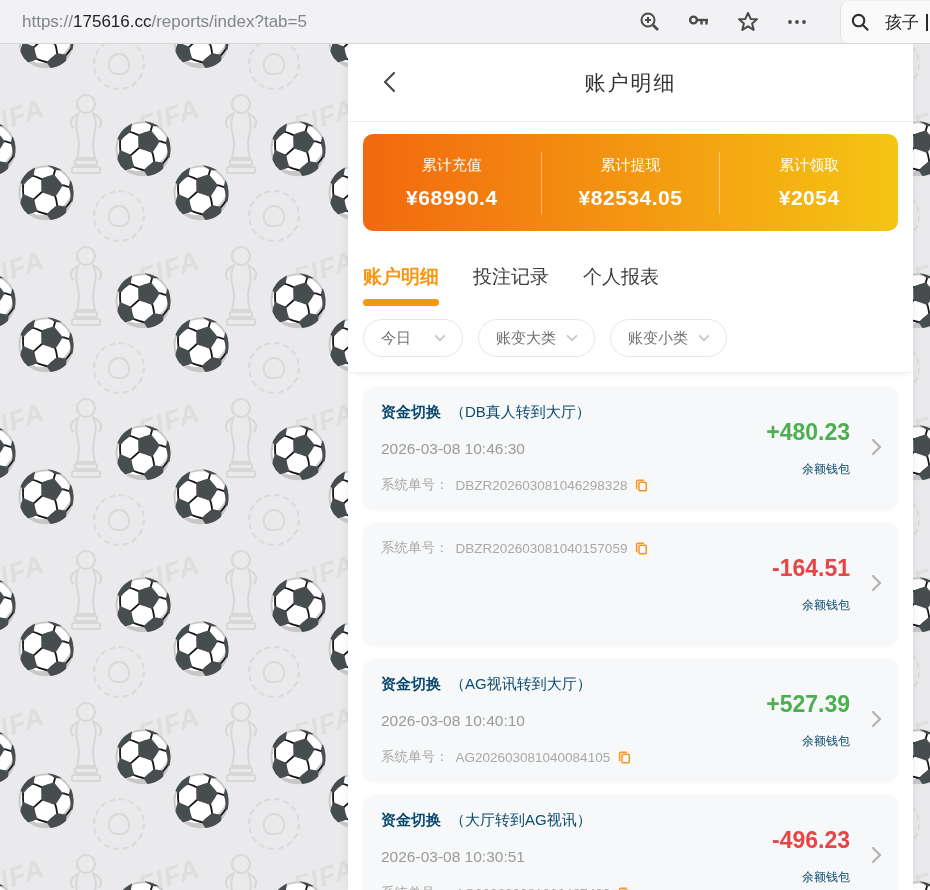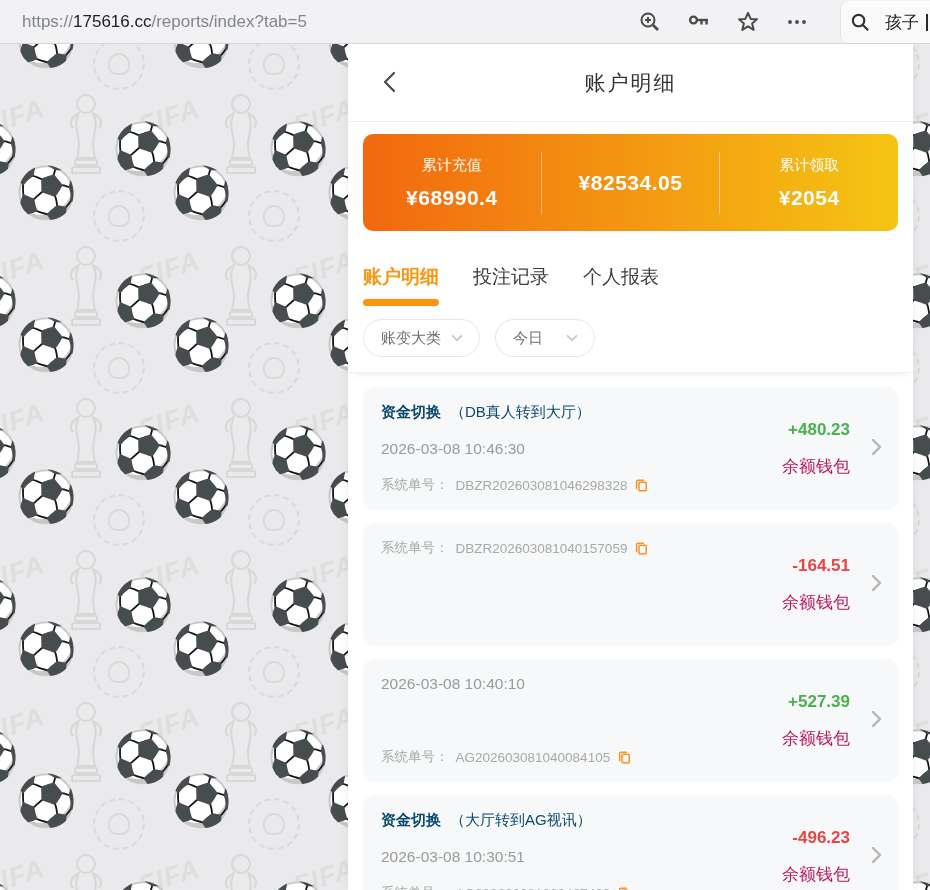"累计提现" div.summary-label { html: none -> <div>累计提现</div> }
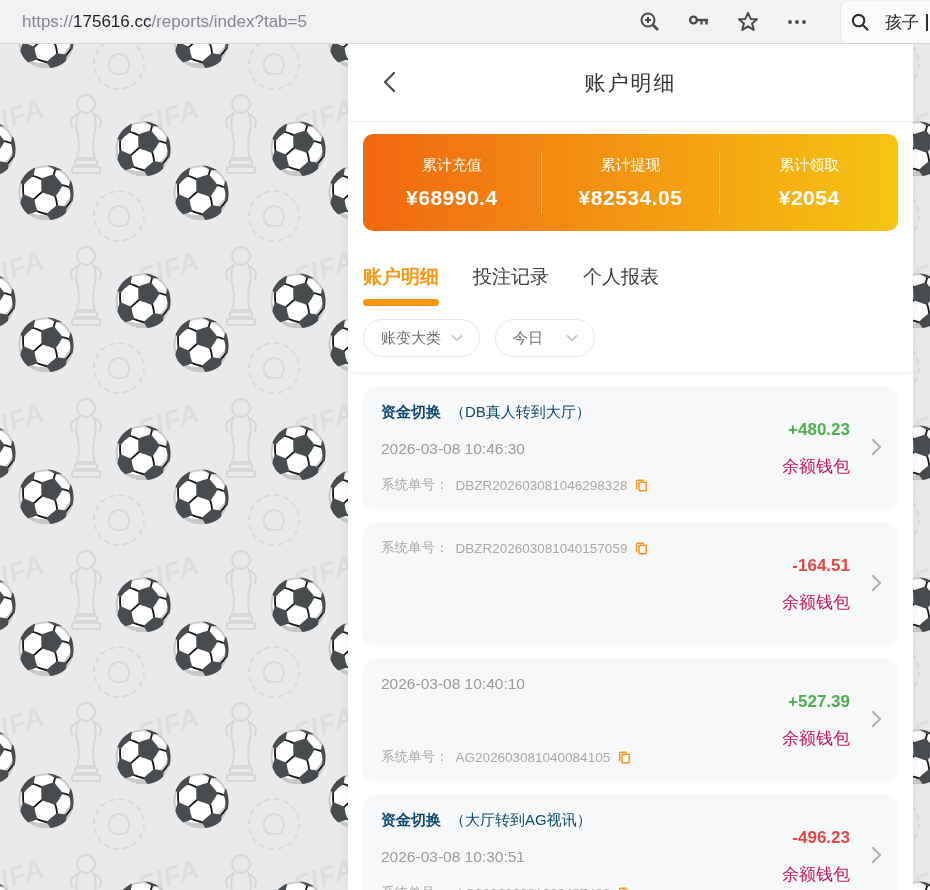"账变大类" div.pill { order: before "今日" -> after "今日" }
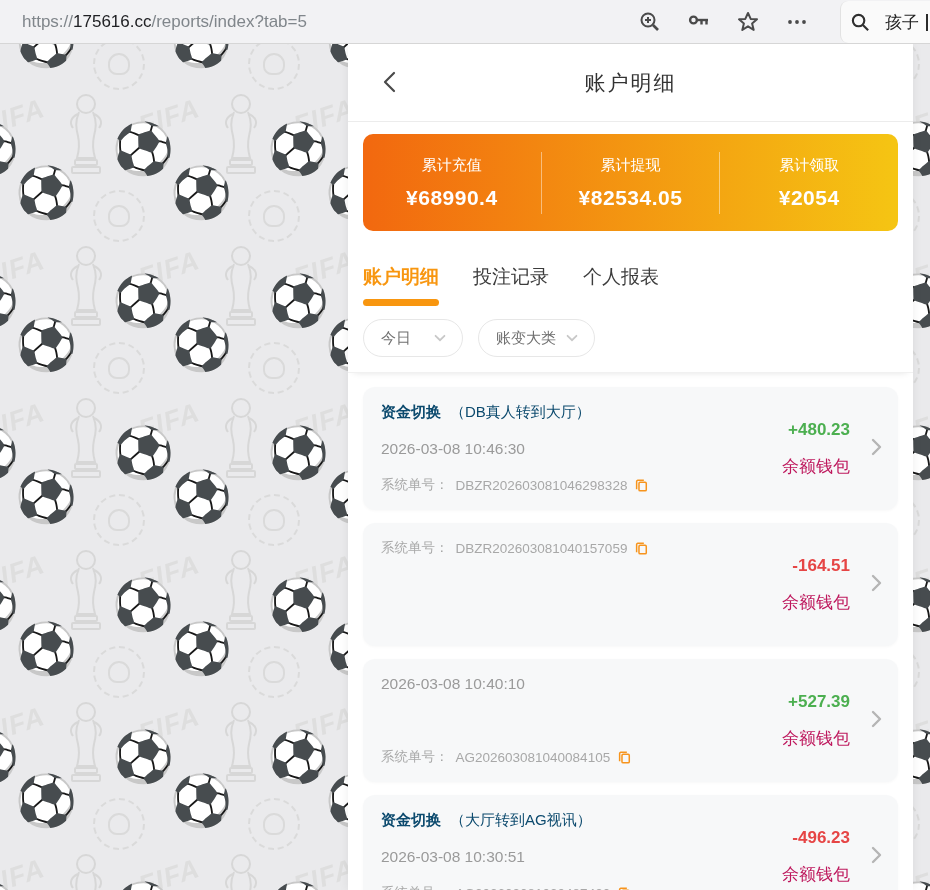"账变小类" div.pill { html: none -> <div> <span>账变小类</span> <svg> <polyline></polyline> </svg> </div> }
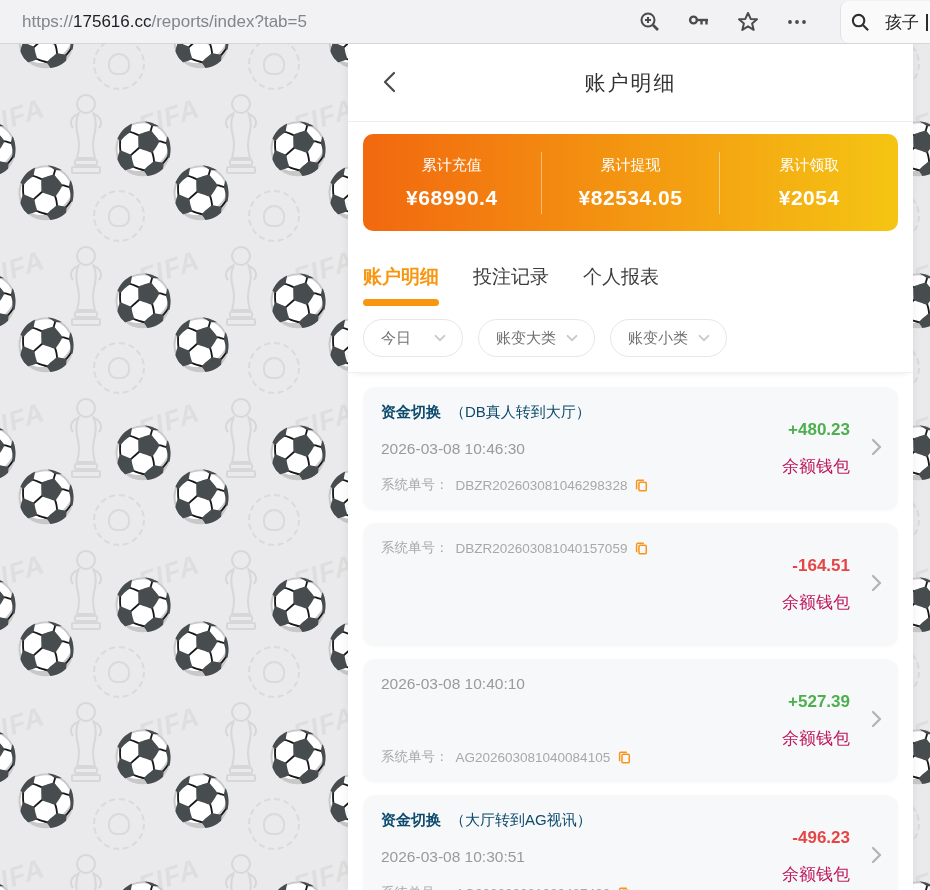"+480.23" .amount { font-size: 17px -> 23px }
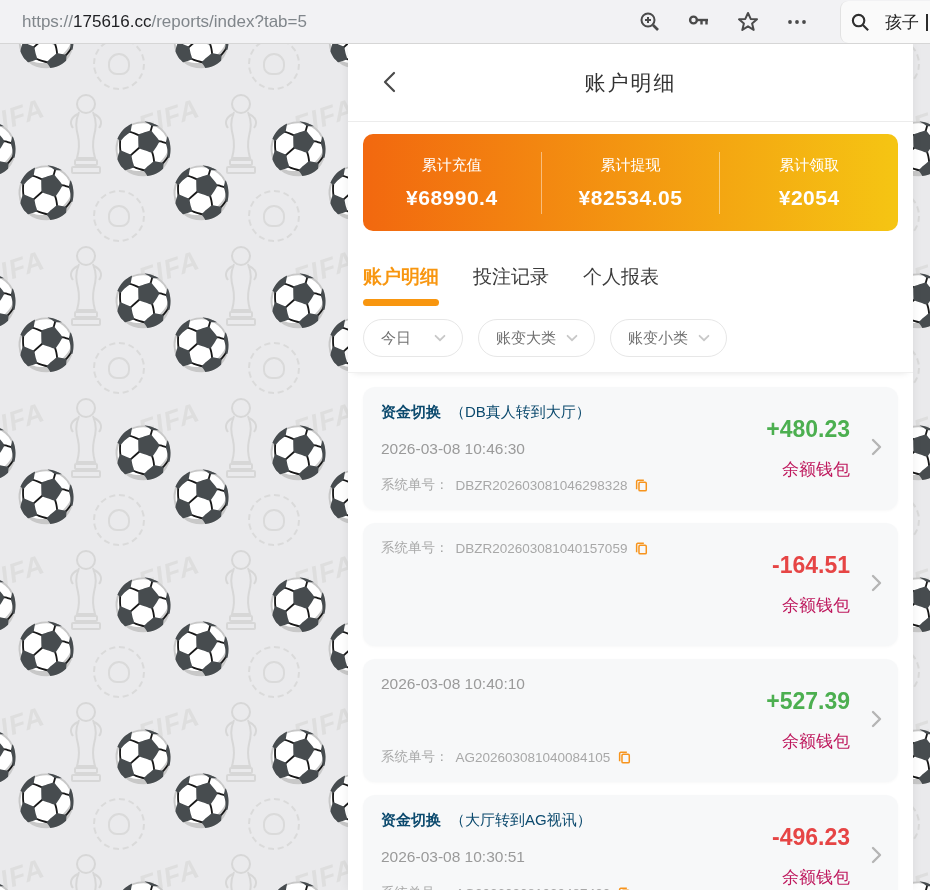"余额钱包" .wallet { color: #be185d -> #0c4a6e; font-size: 17px -> 12px }
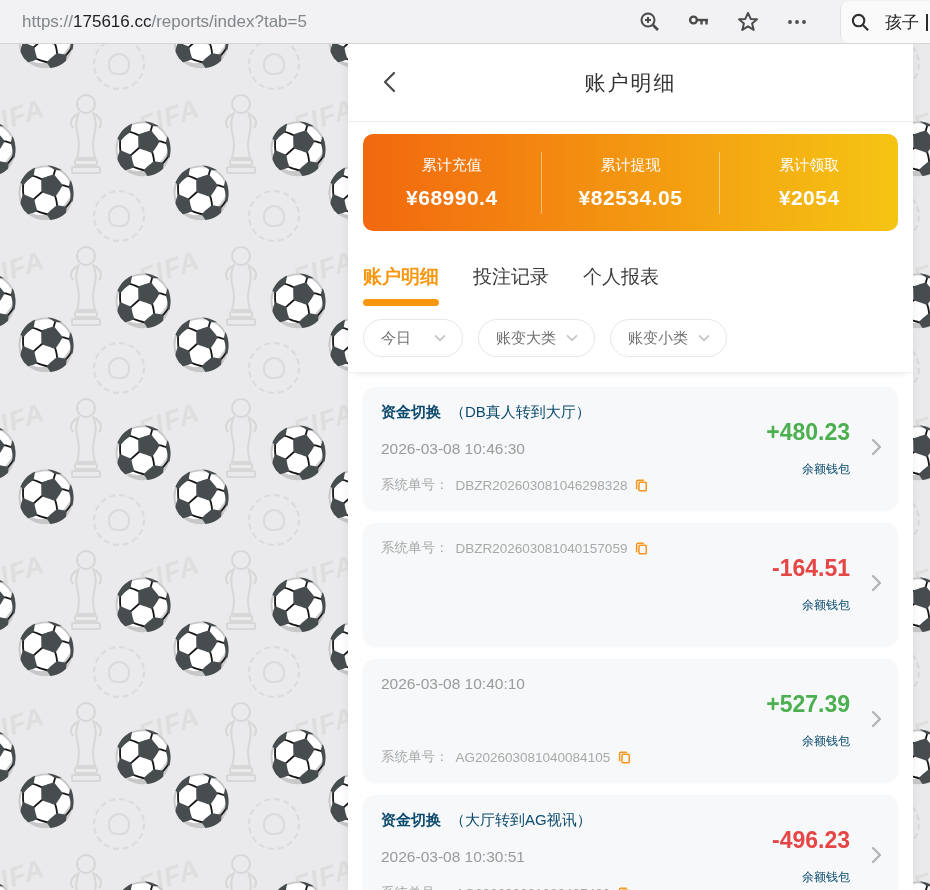"资金切换 （AG视讯转到大厅）" div.row-title { html: none -> <div><span>资金切换</span><span>（AG视讯转到大厅）</span></div> }
